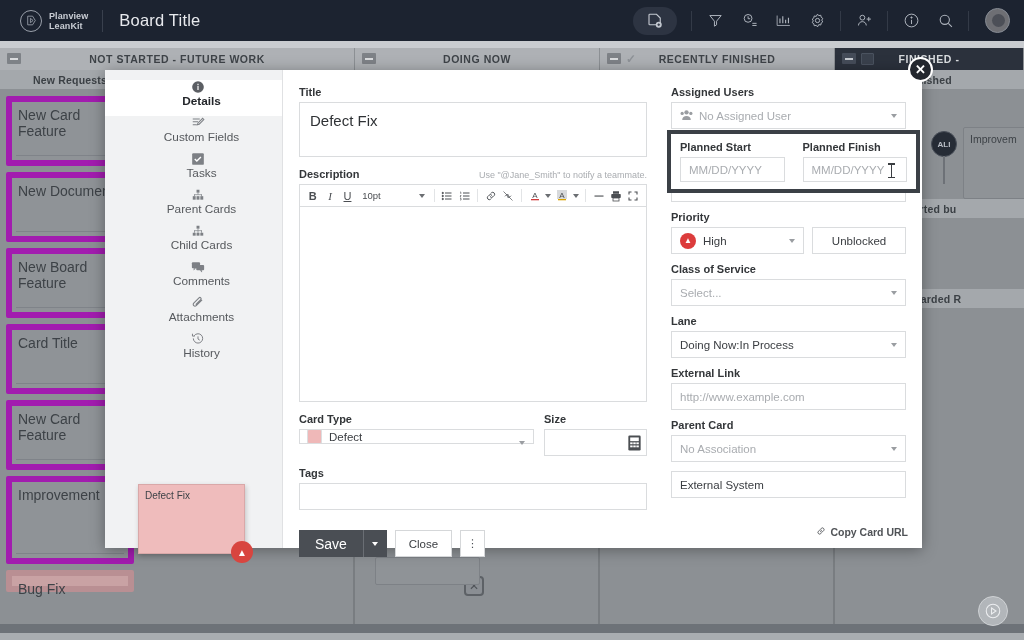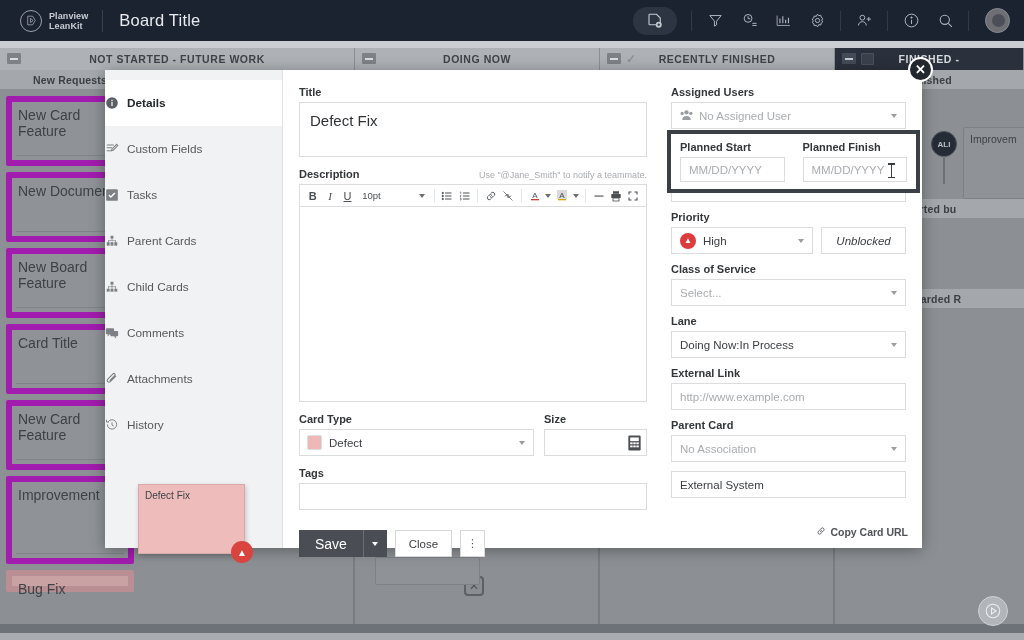"Details" .mnav-item { flex-direction: none -> column; height: 46px -> 36px; padding-left: none -> 16px }
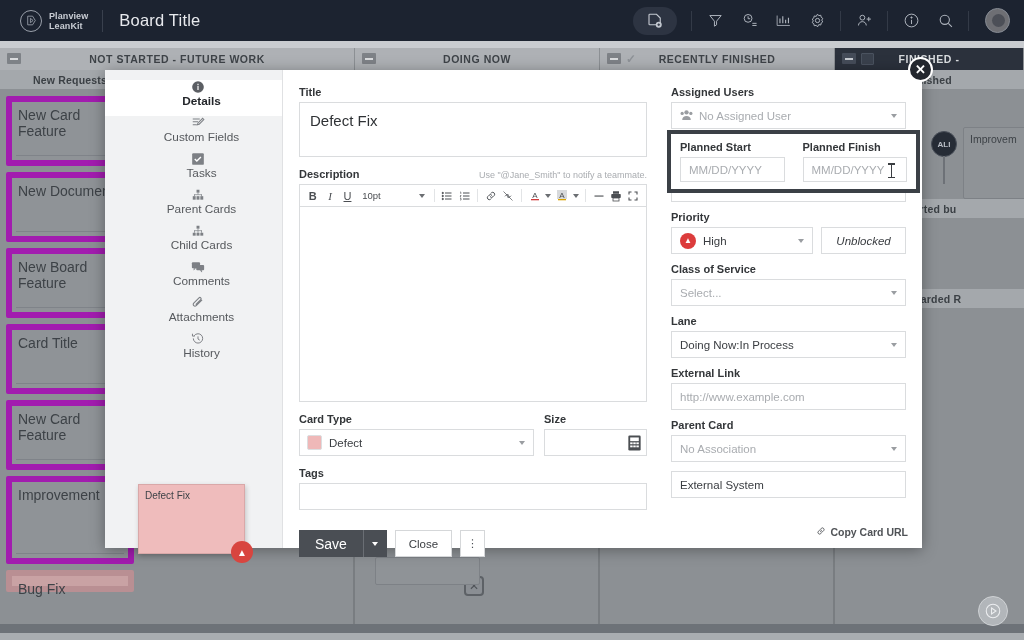"Unblocked" .unblocked { font-style: italic -> none; width: 85px -> 94px }
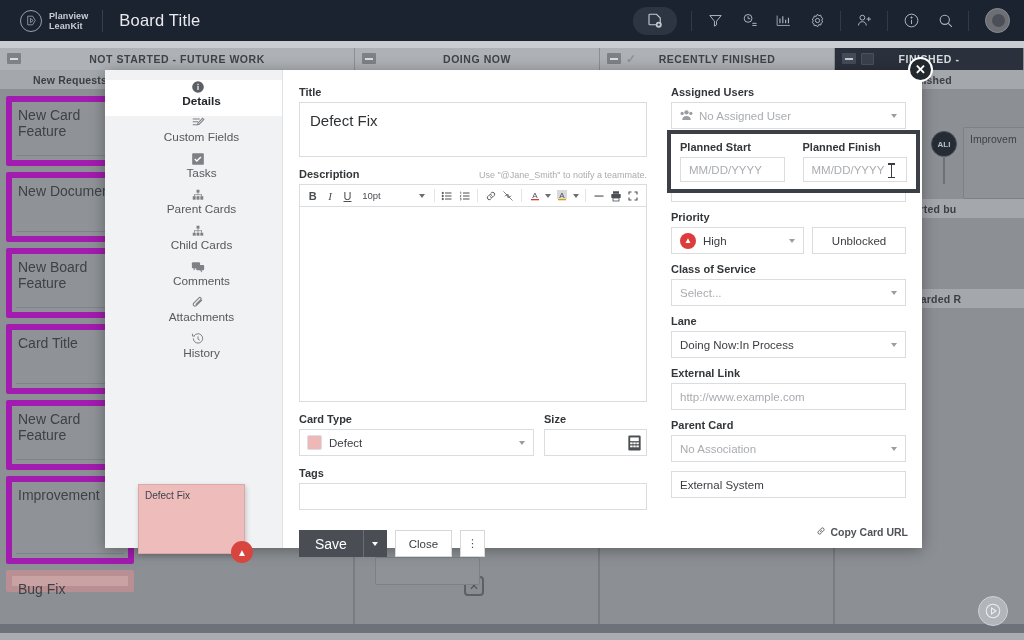"Defect" .select { height: 27px -> 15px }
